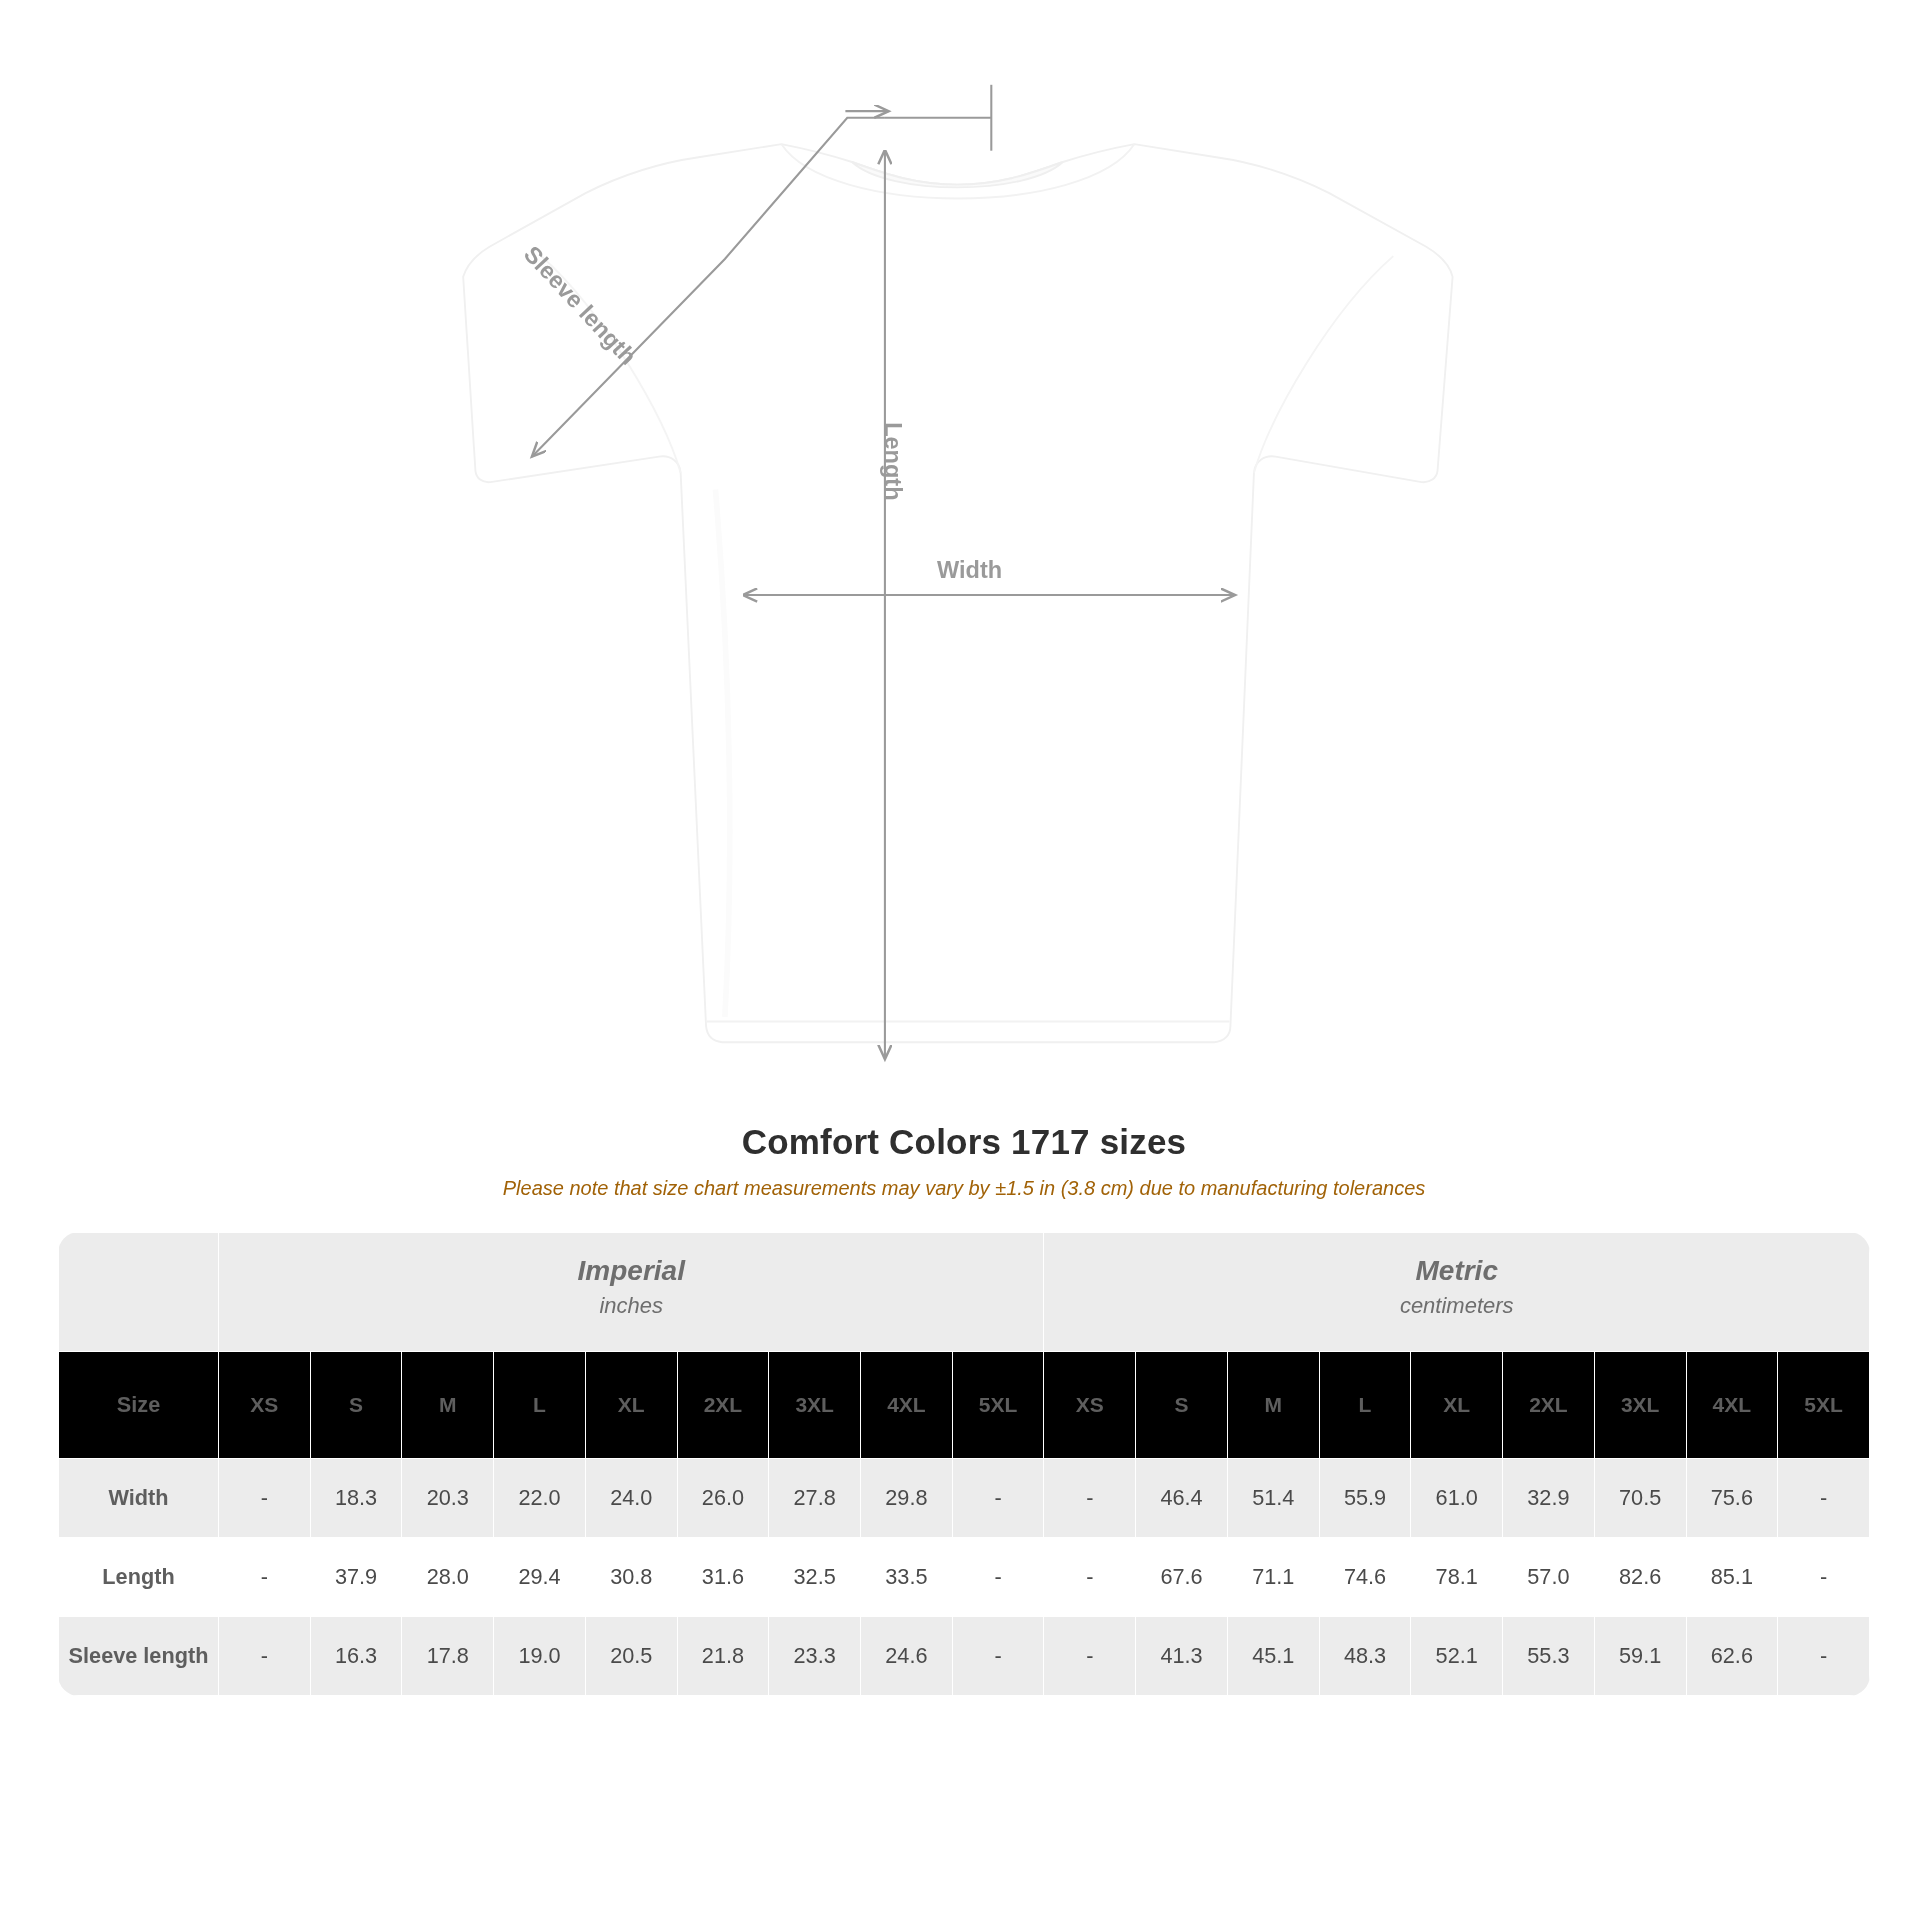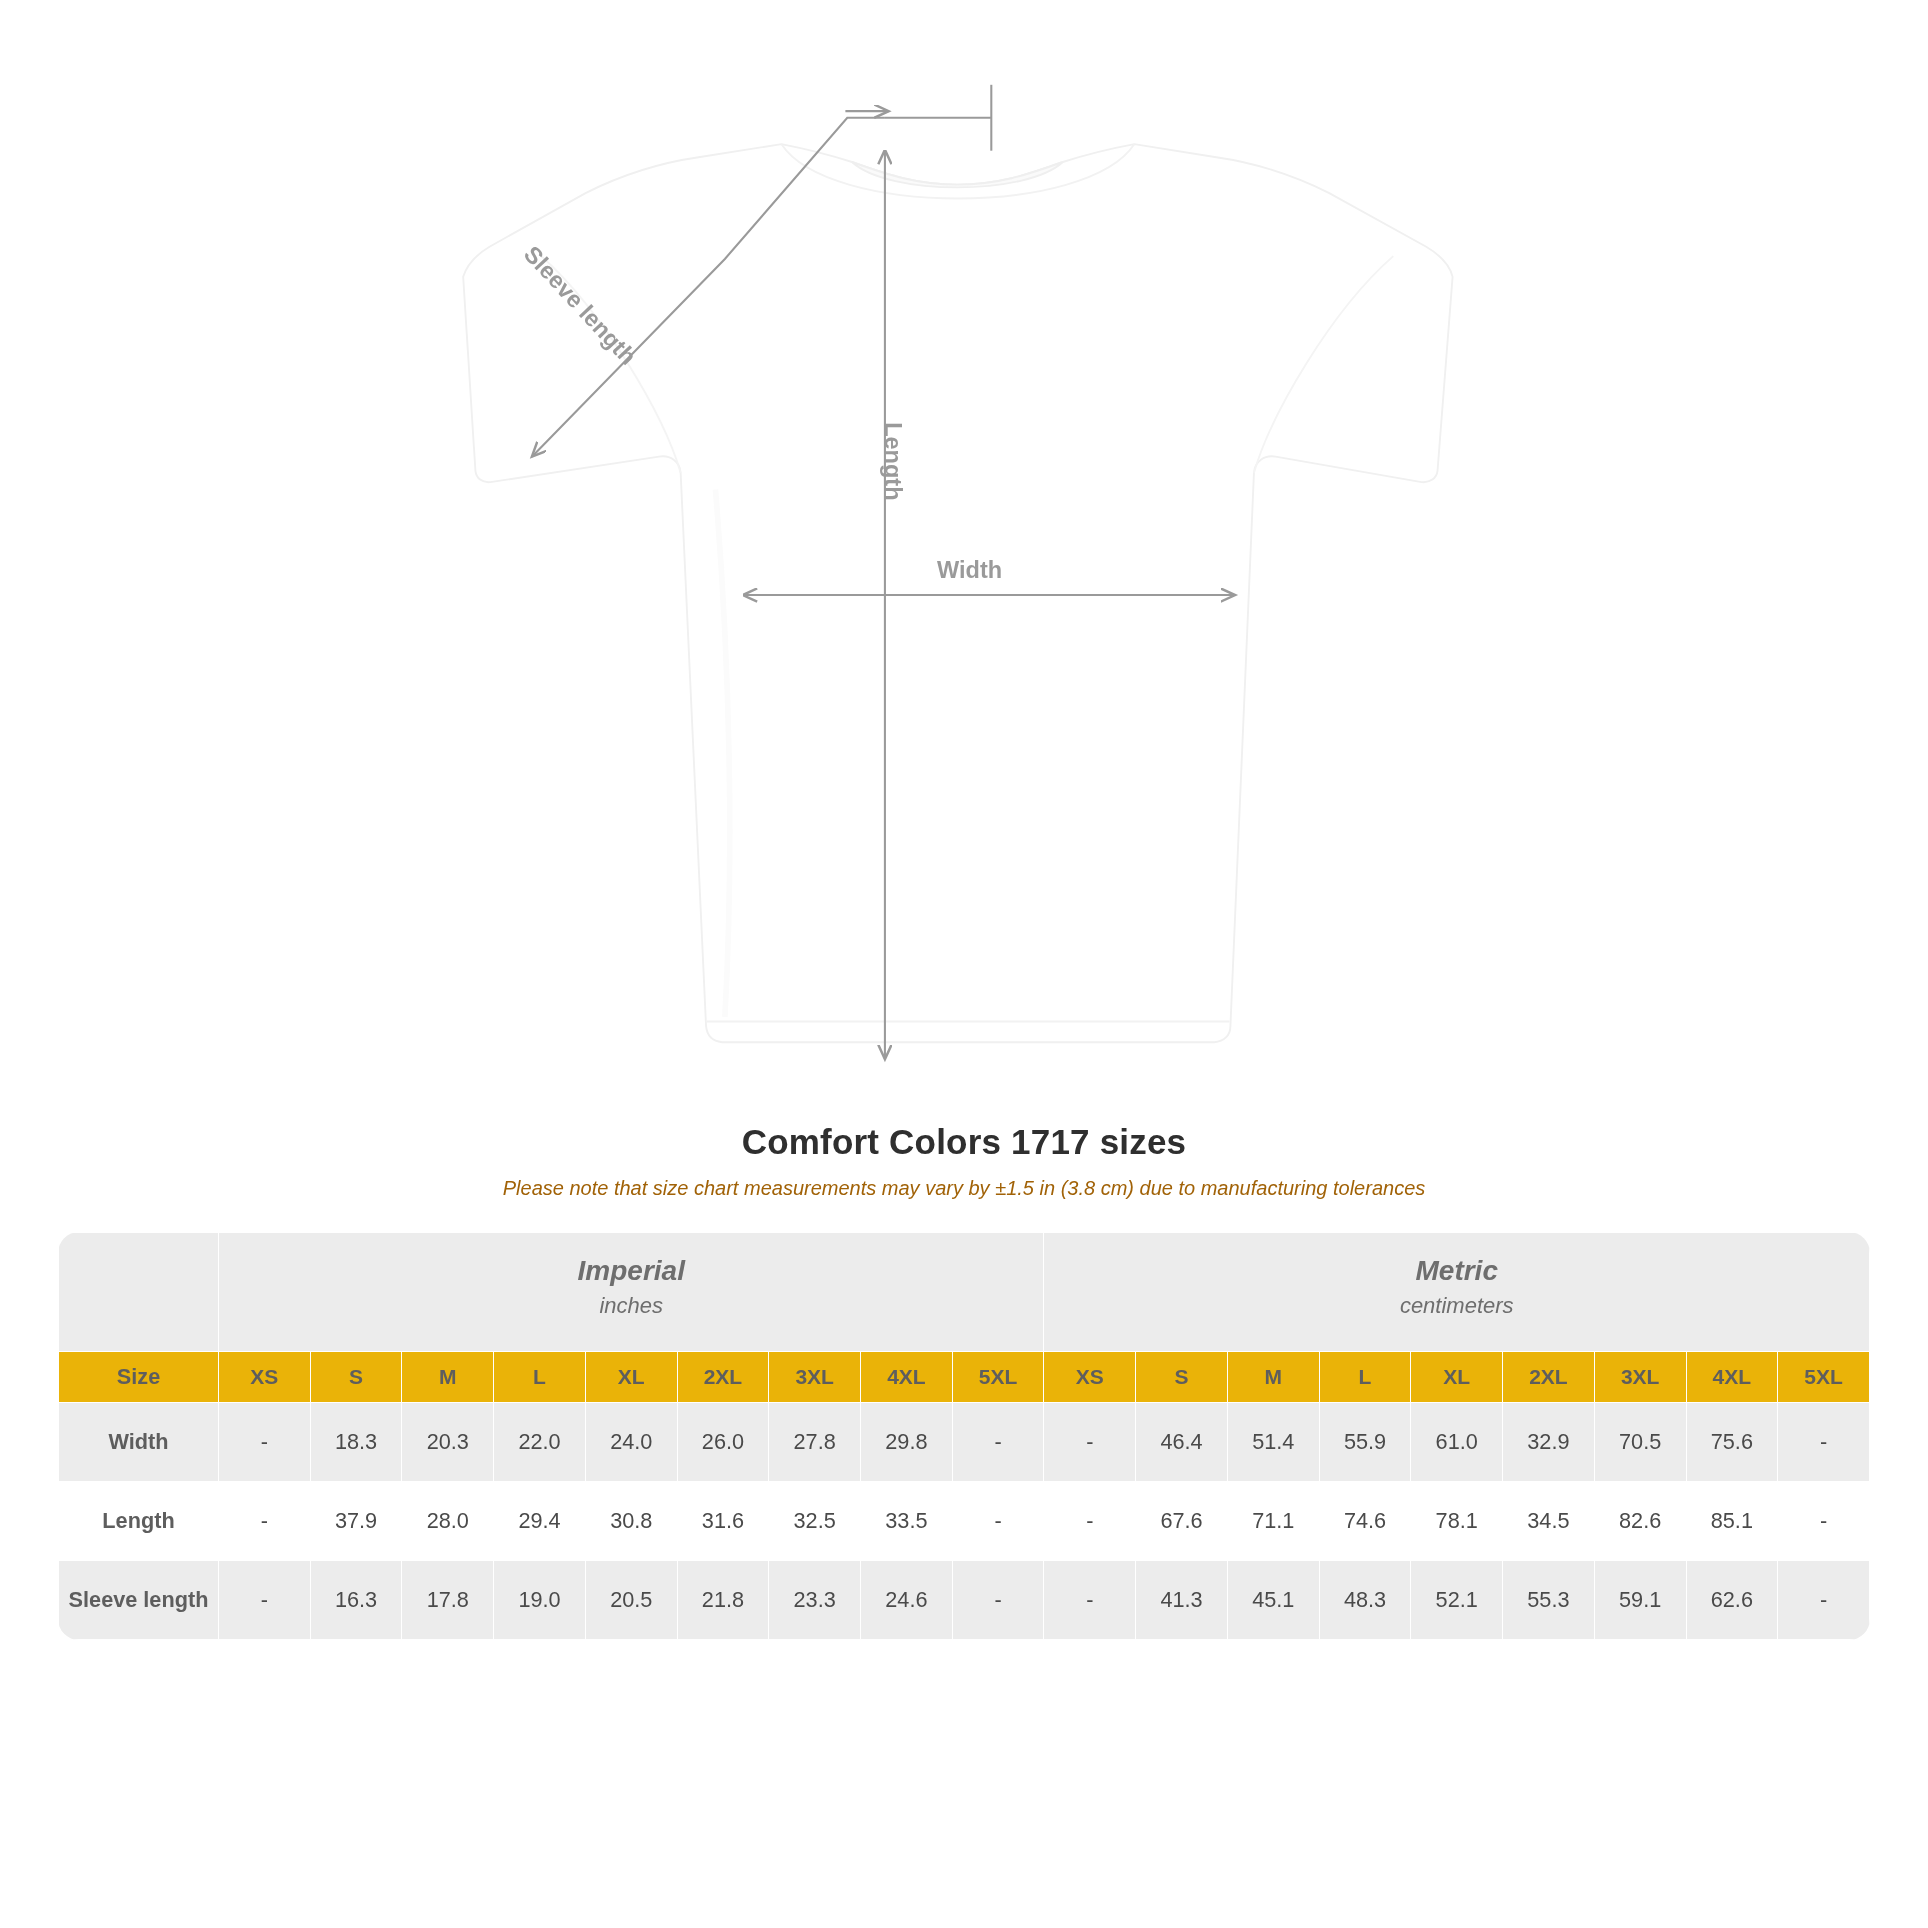"Size" .size-row th { background: #eab308 -> #000000; padding: 12px 0 -> 40px 0 }
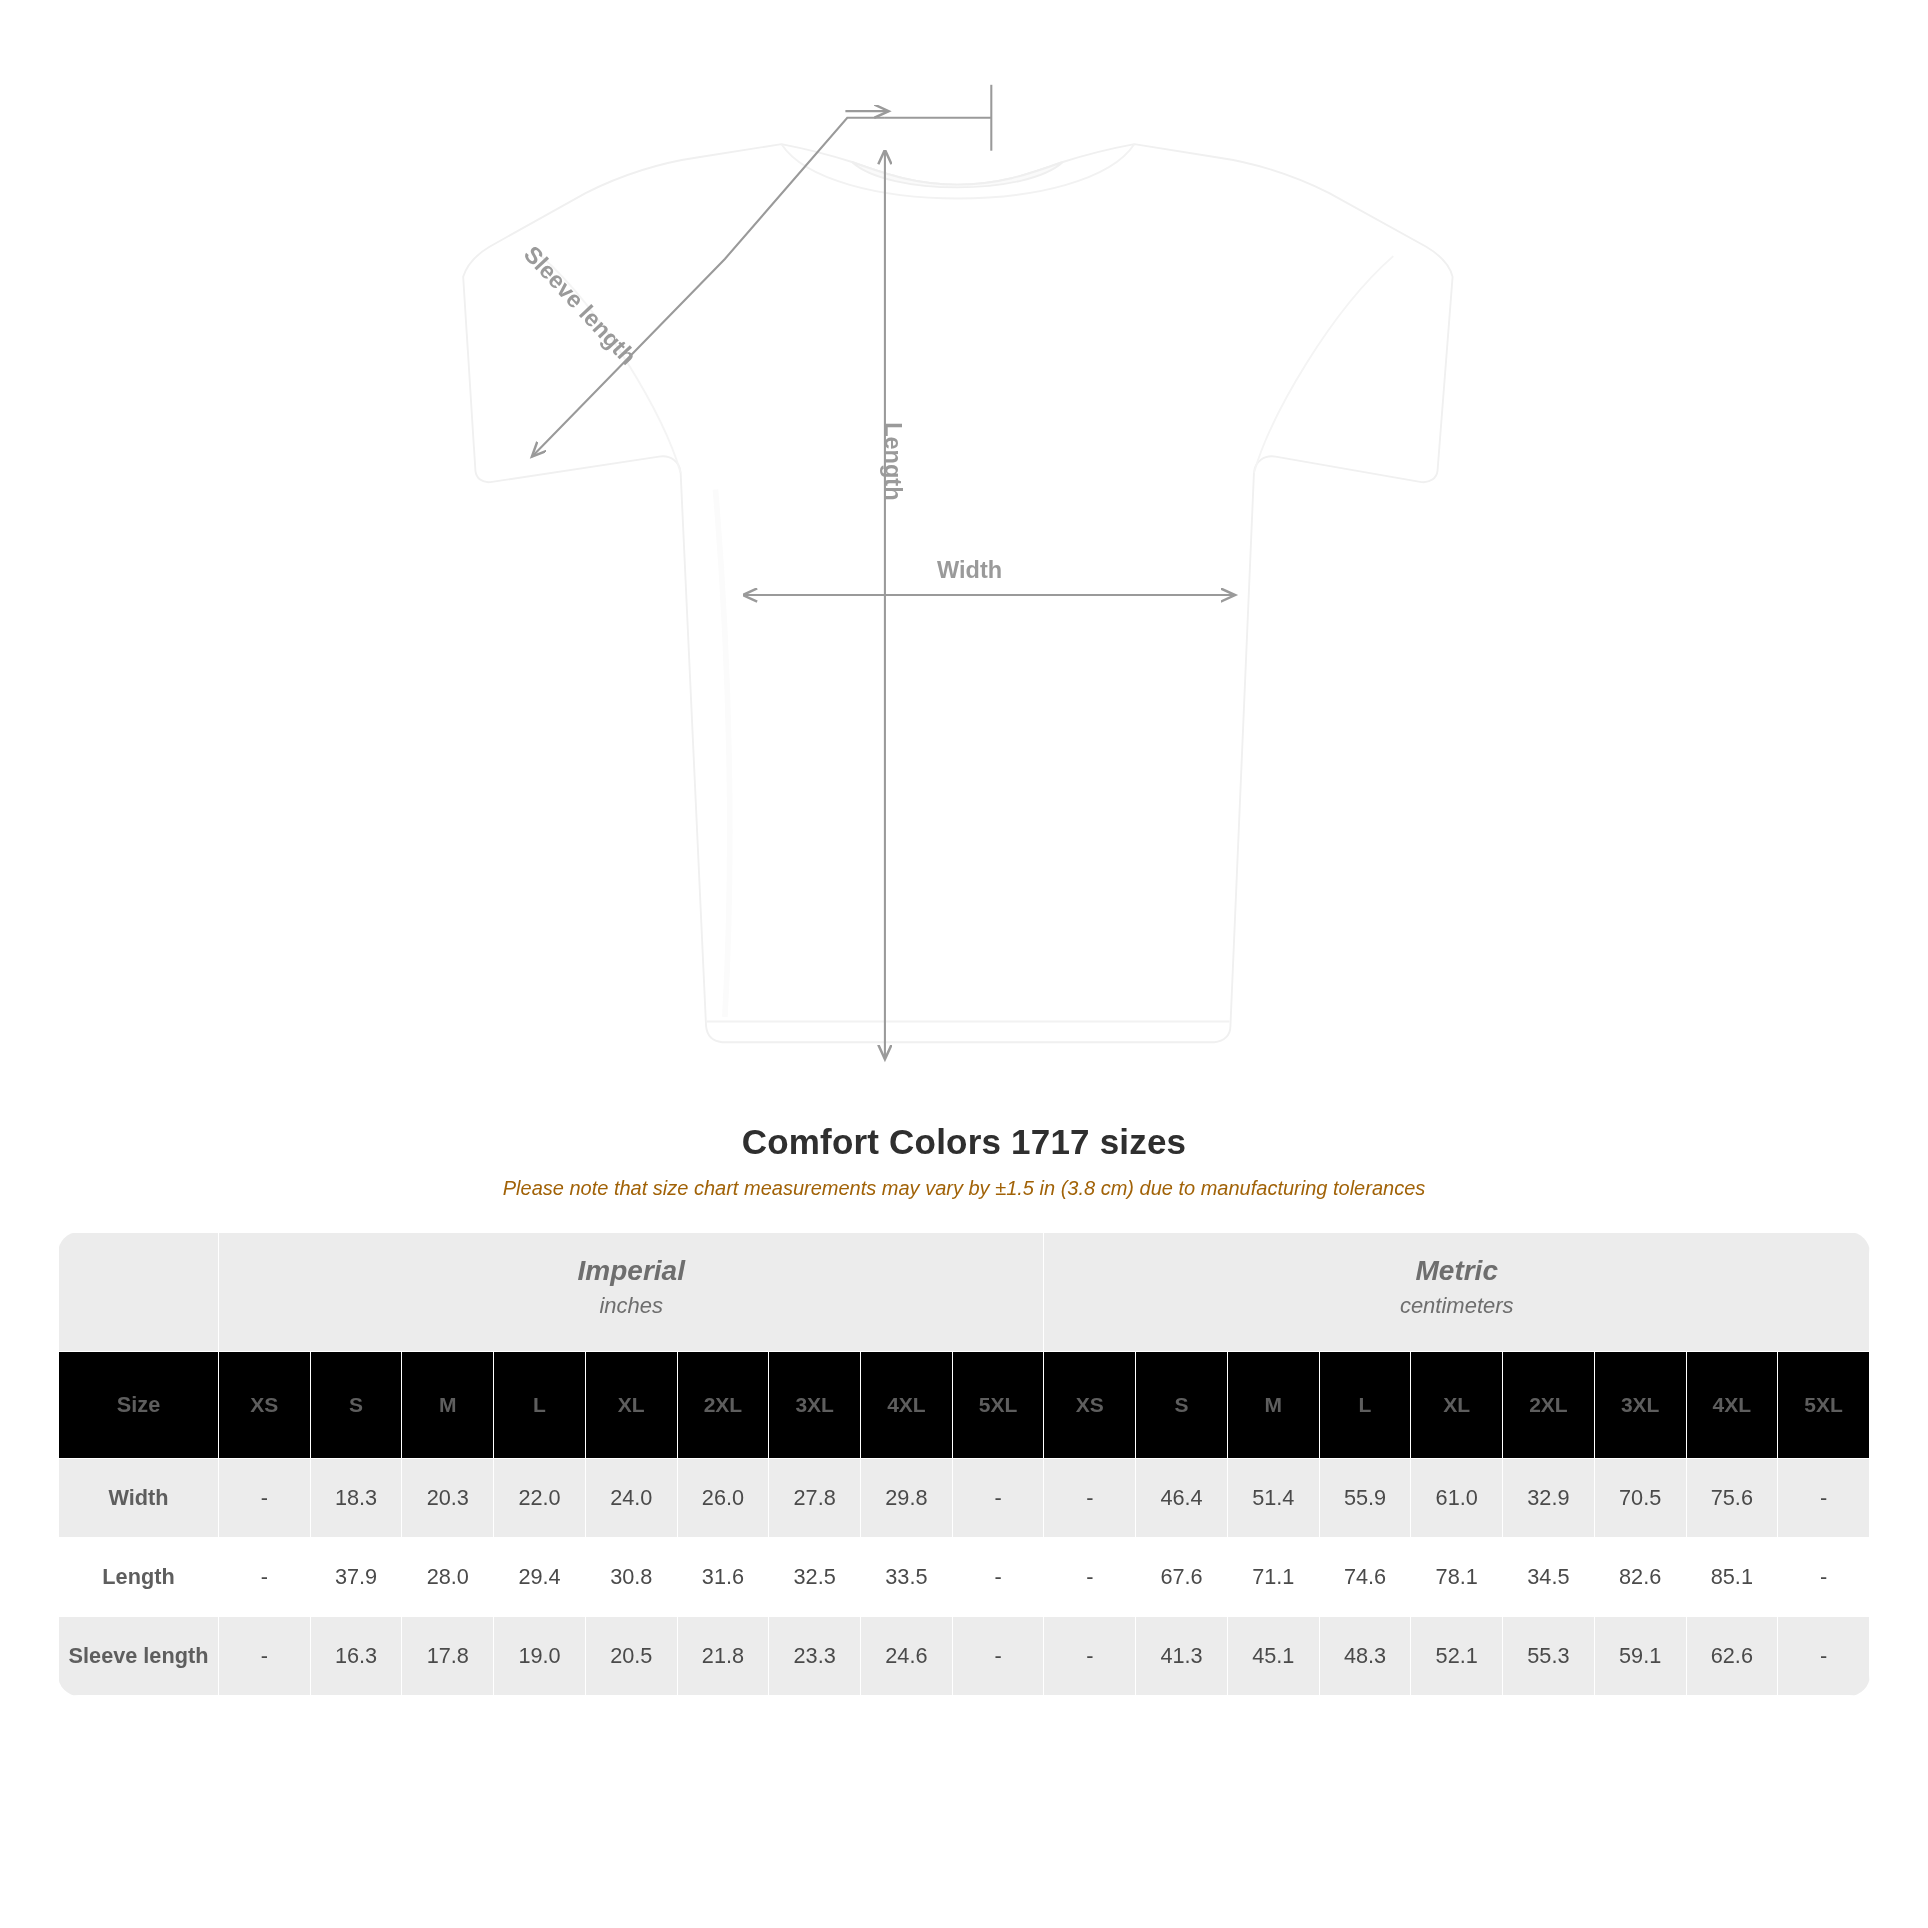"34.5" td { text: 34.5 -> 57.0 }
